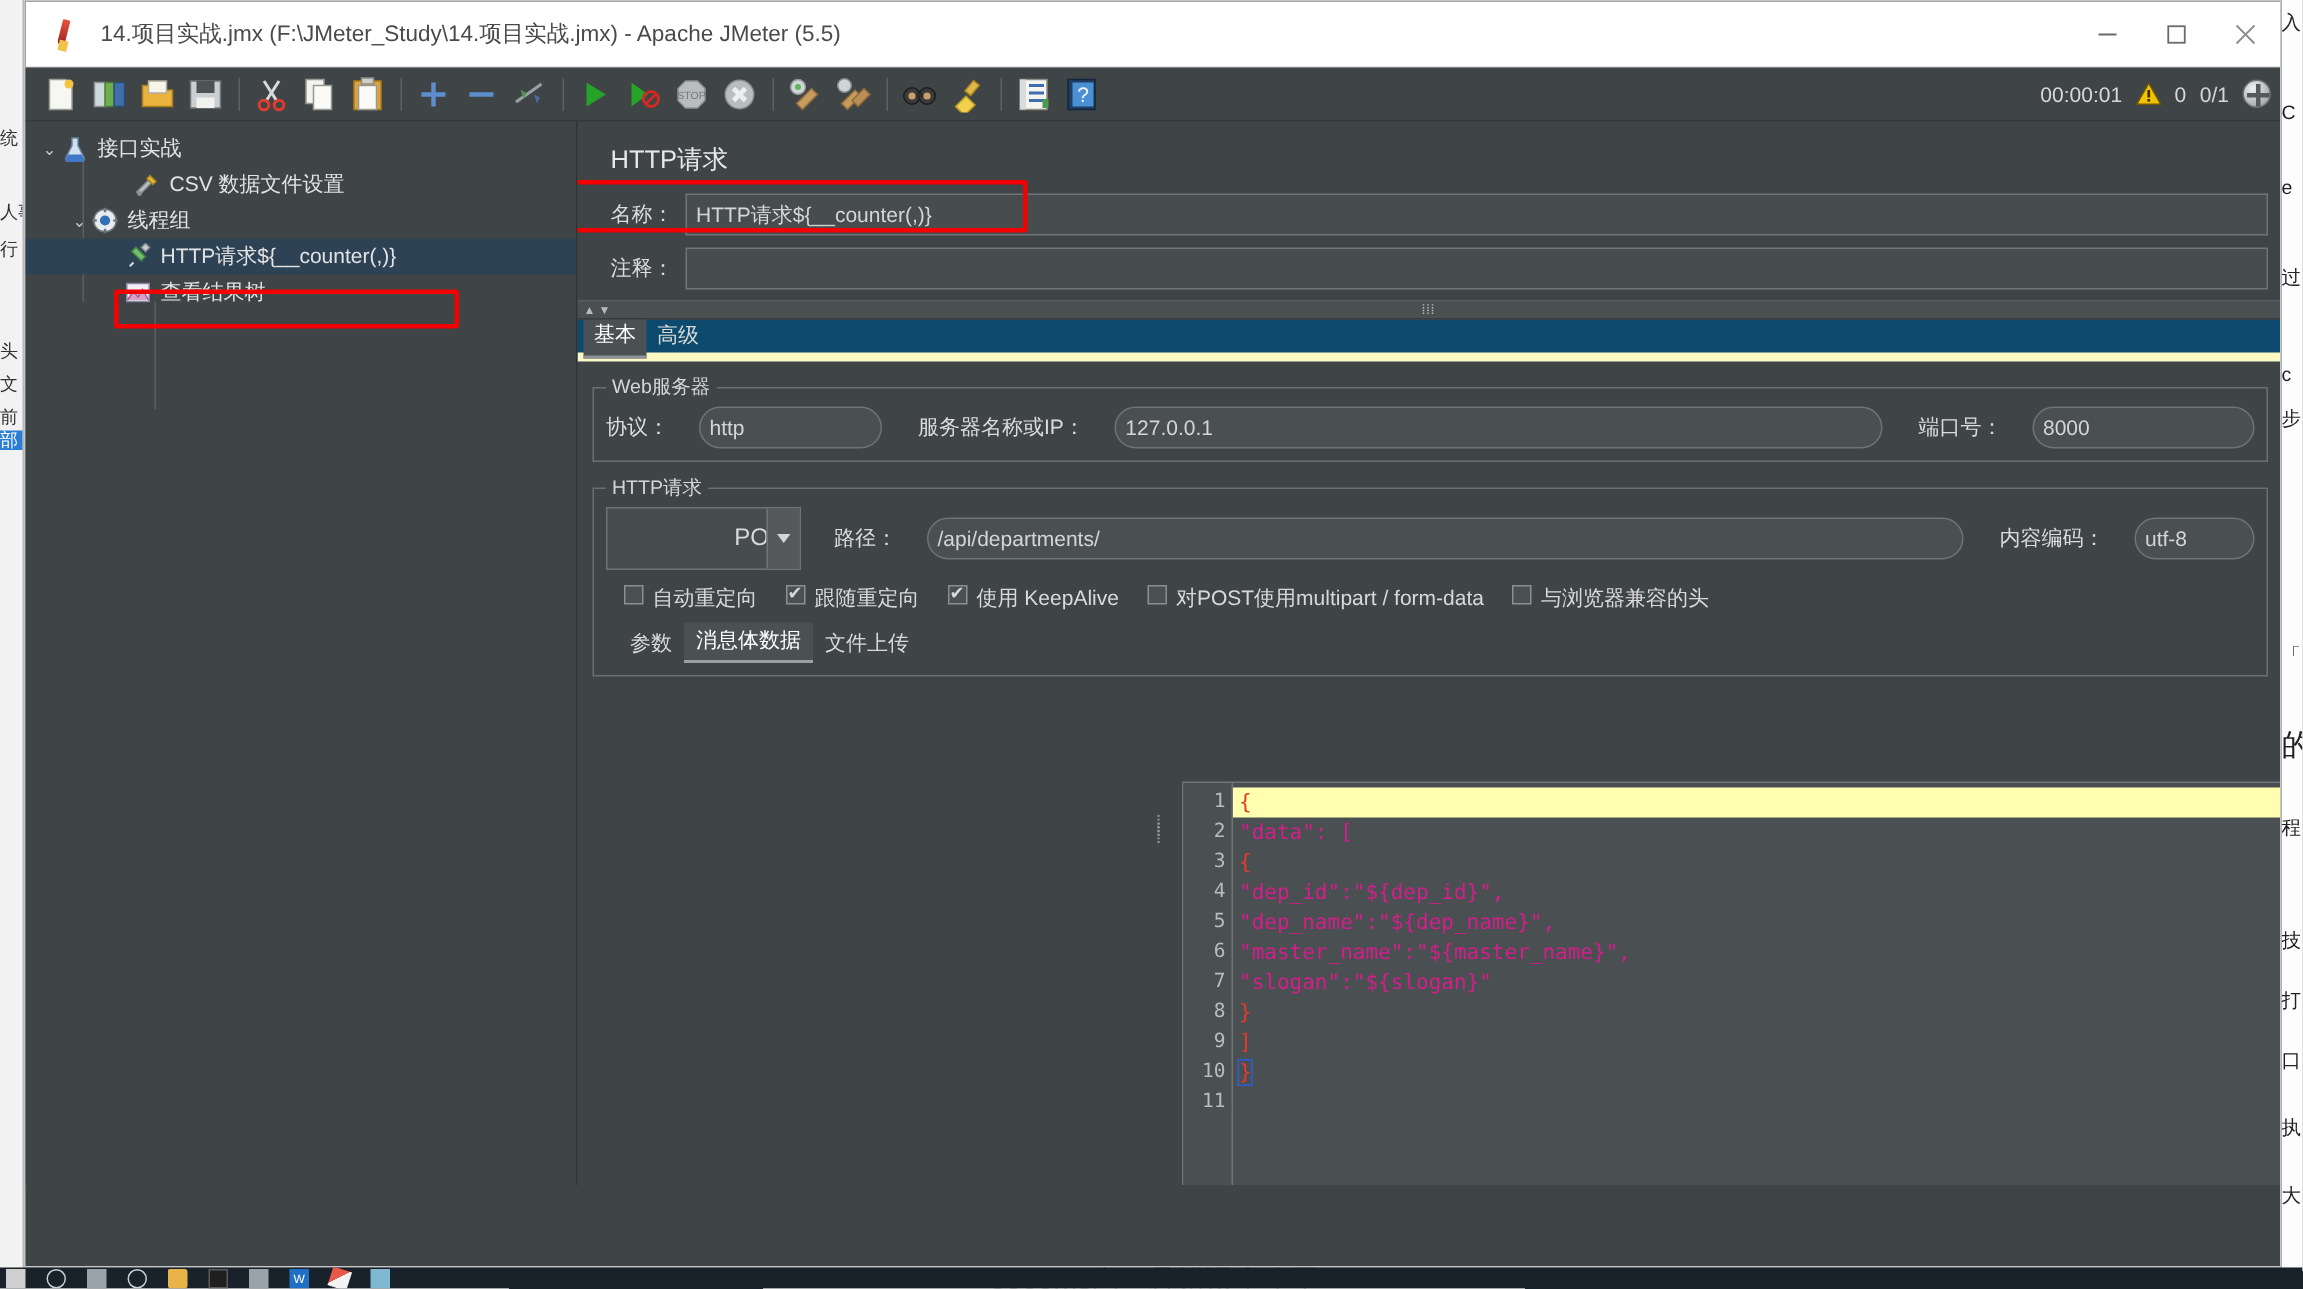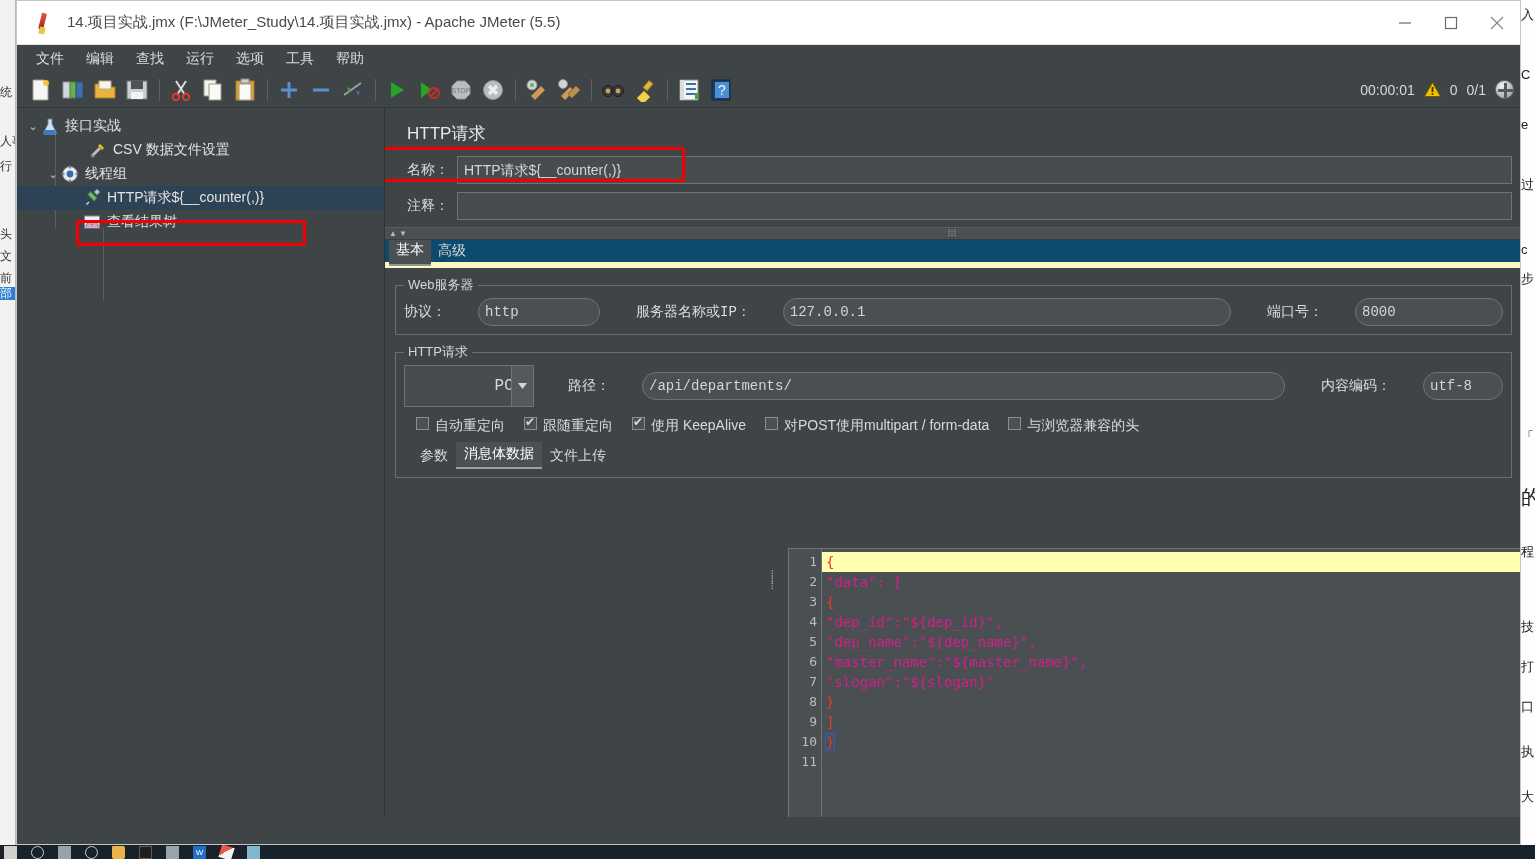"文件" div.menubar { html: <div> <div>文件</div> <div>编辑</div> <div>查找</div> <div>运行</div> <div>选项</div> <div>工具</div> <div>帮助</div> </div> -> none }
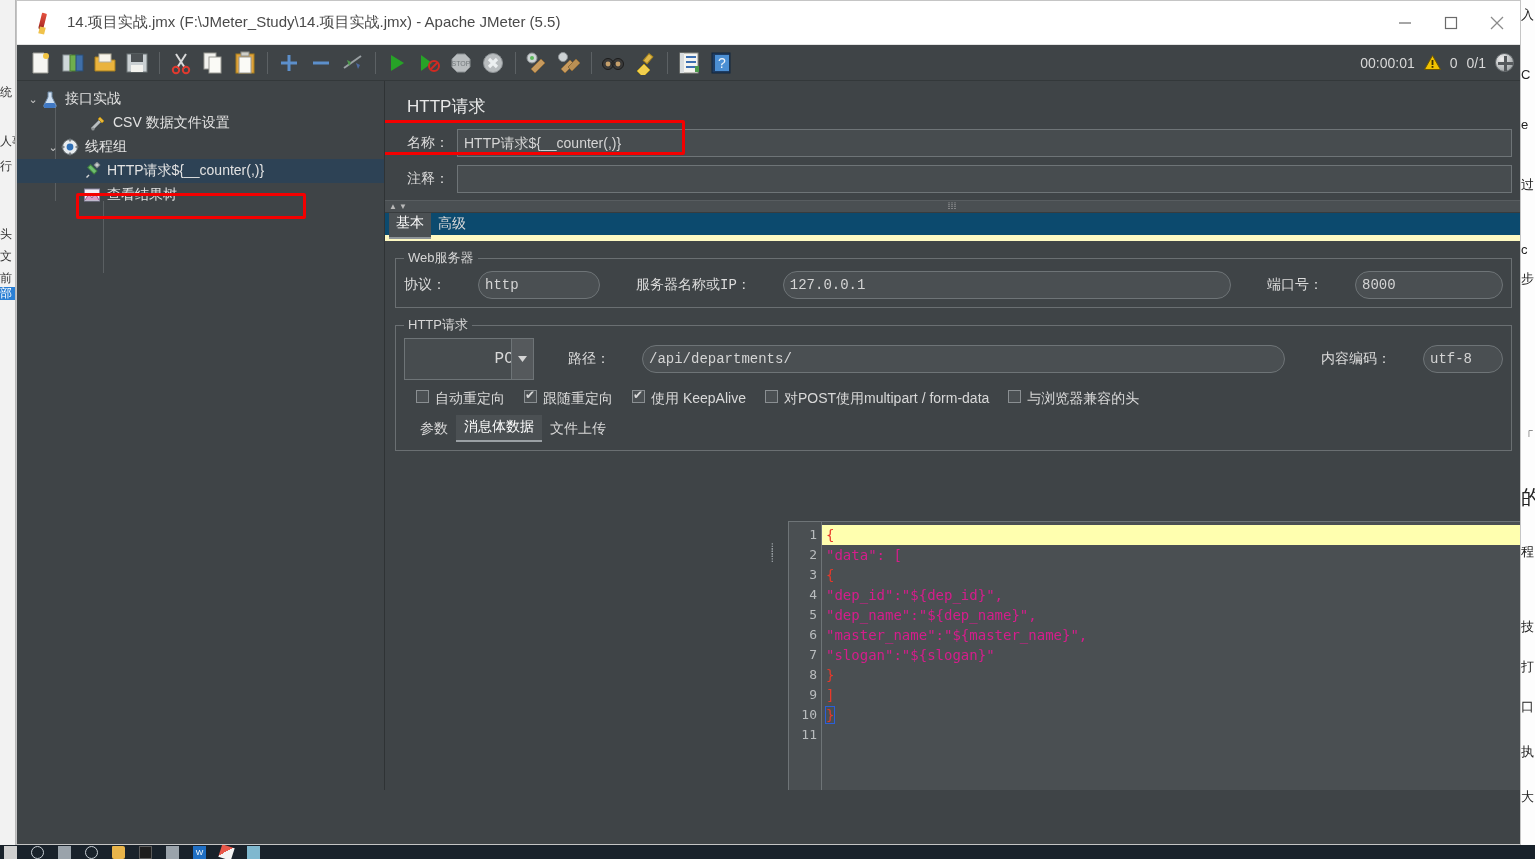"协议：" .frow { font-family: Liberation Mono, monospace -> none; gap: 24px -> 12px }
